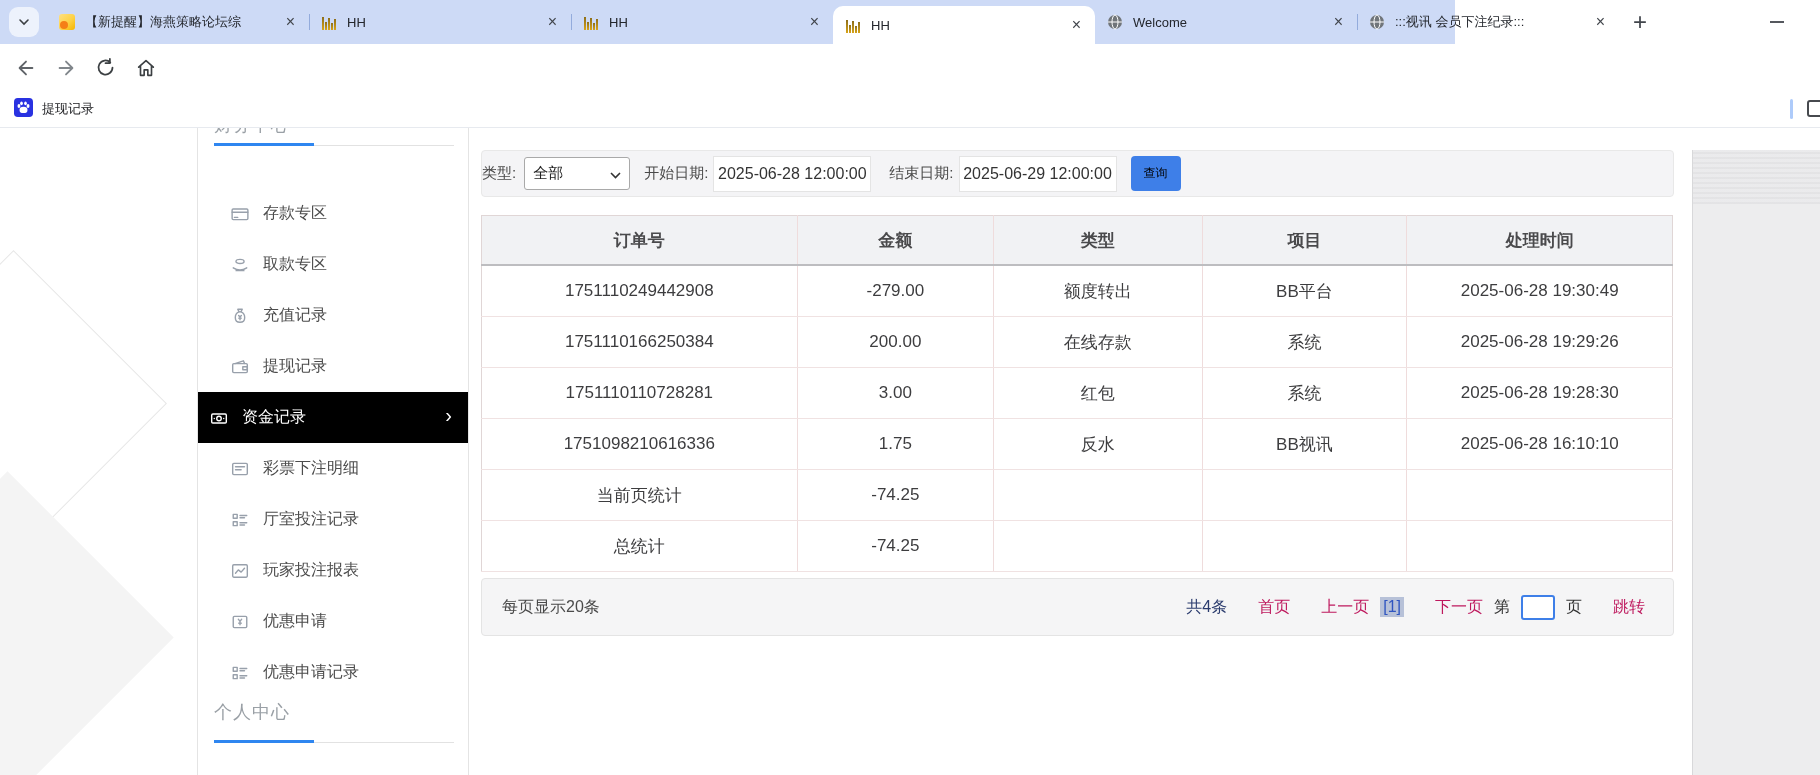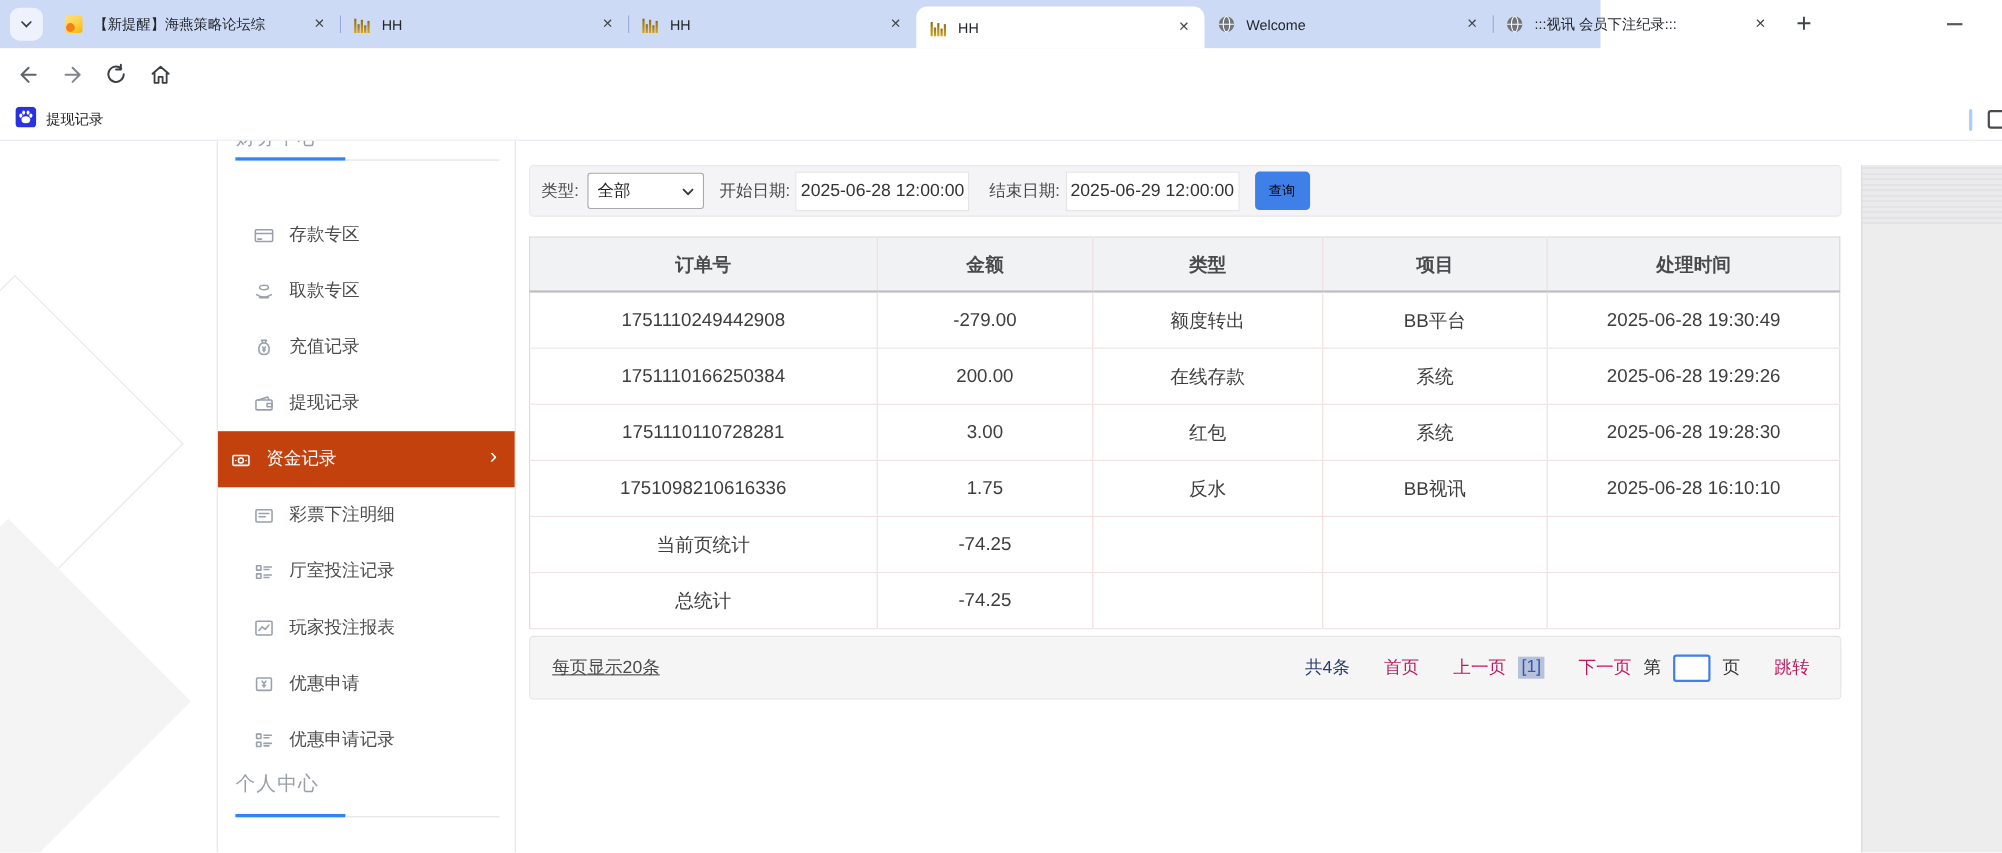"类型:" .filterbar { padding-left: 10px -> none }
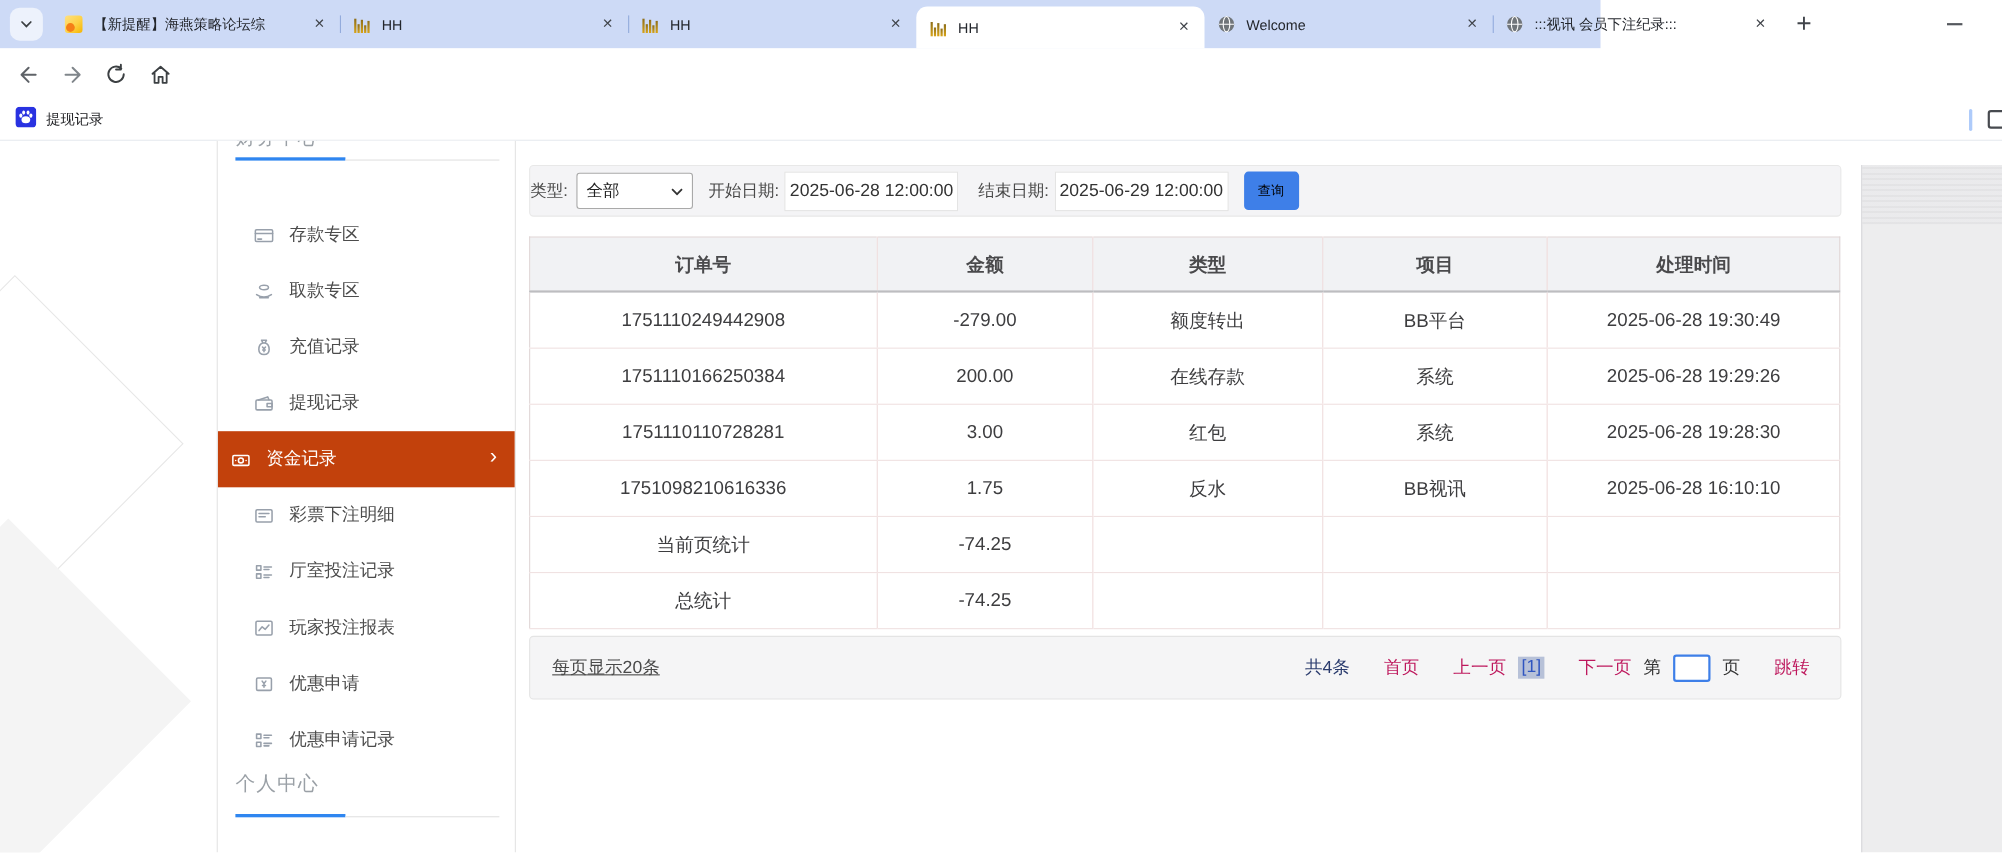"资金记录" .sb-item.active { background: #c2410c -> #000000 }
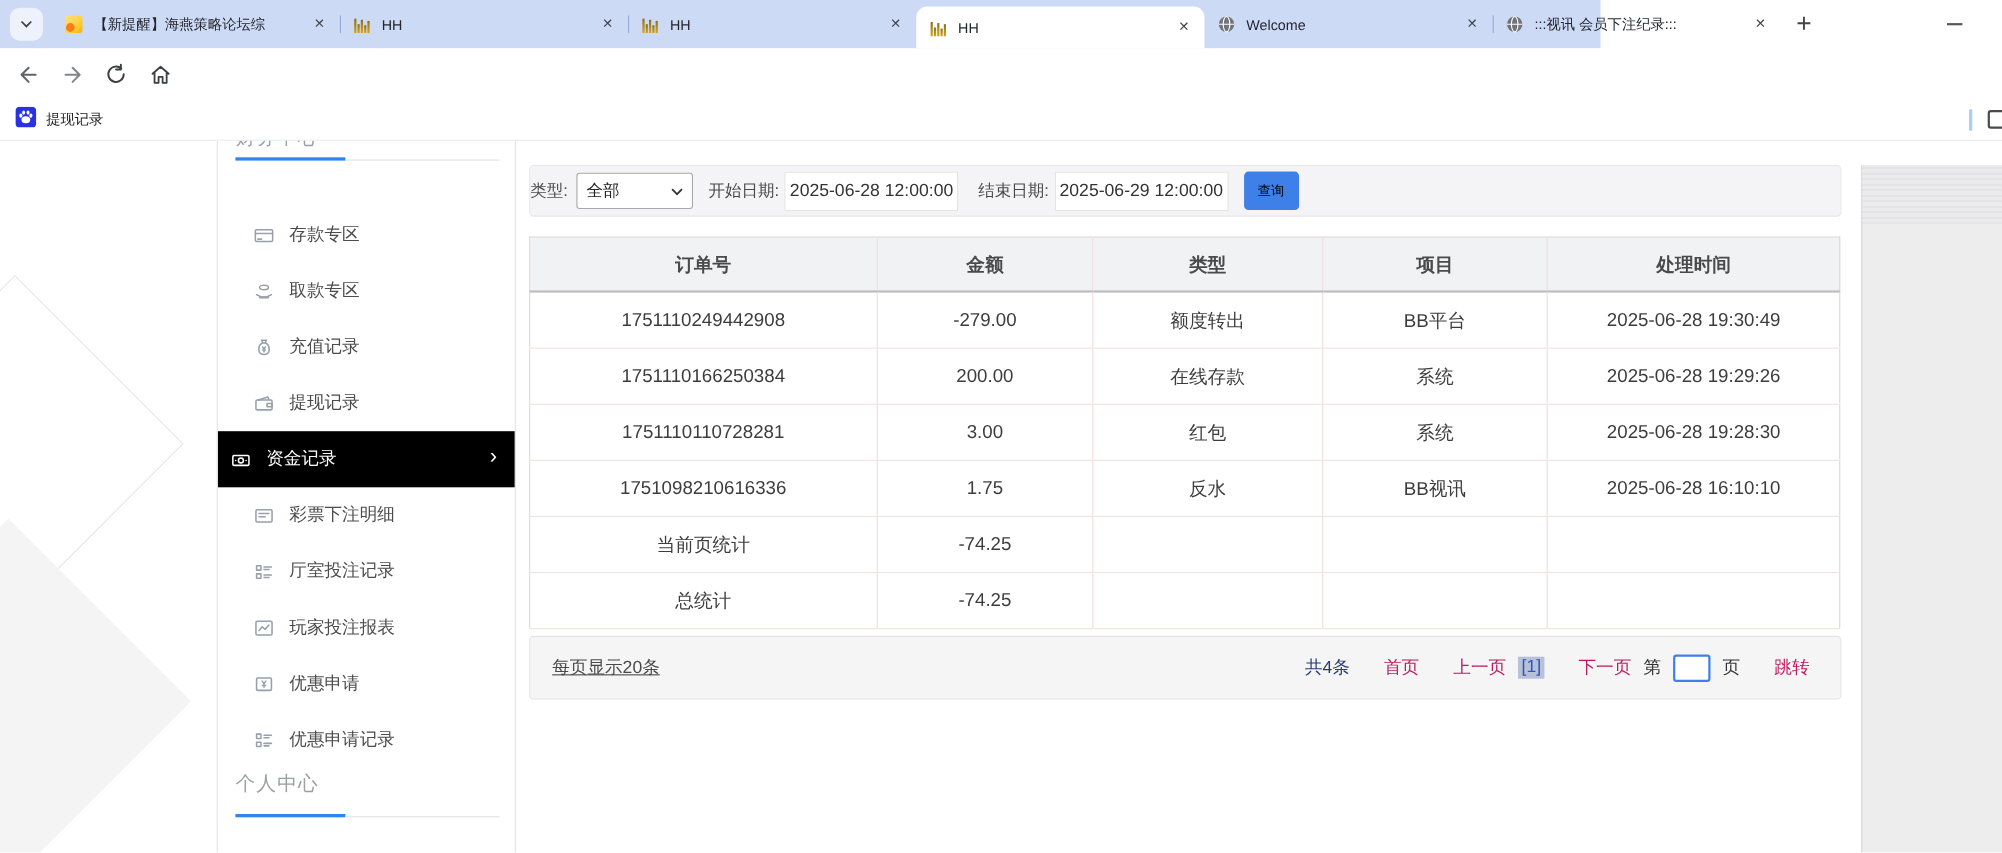"每页显示20条" .pg-size { text-decoration: underline -> none }
